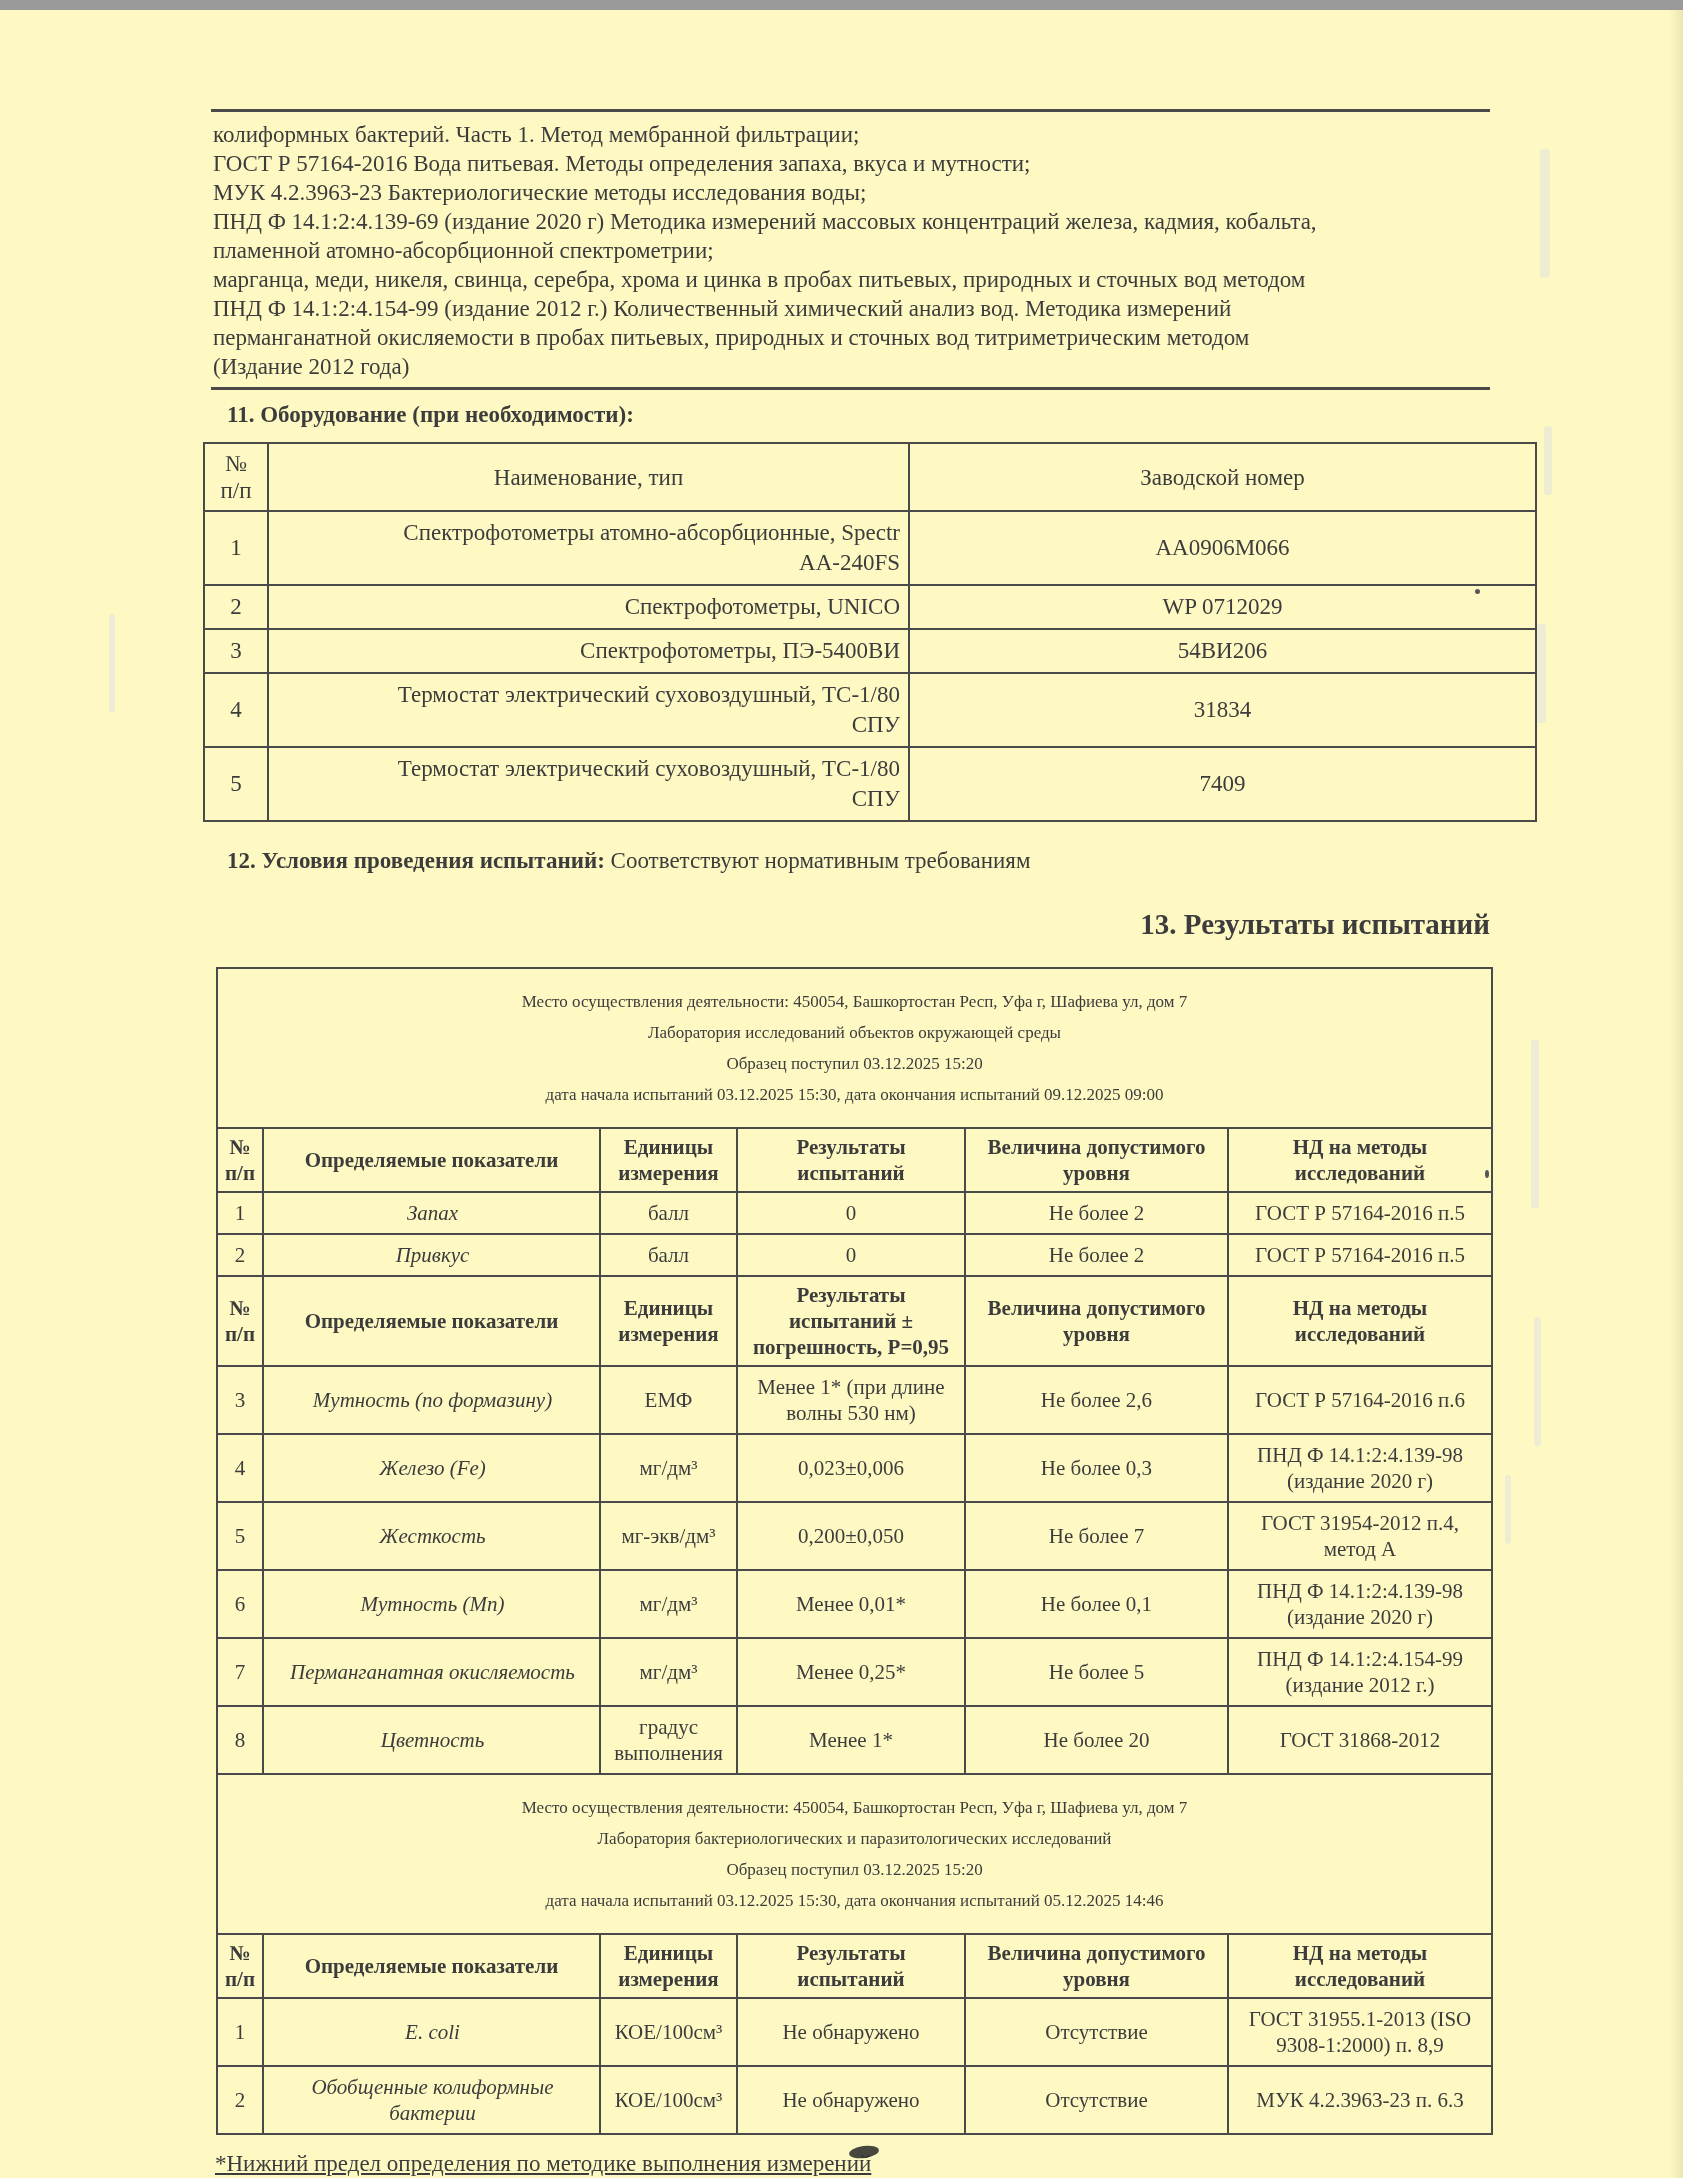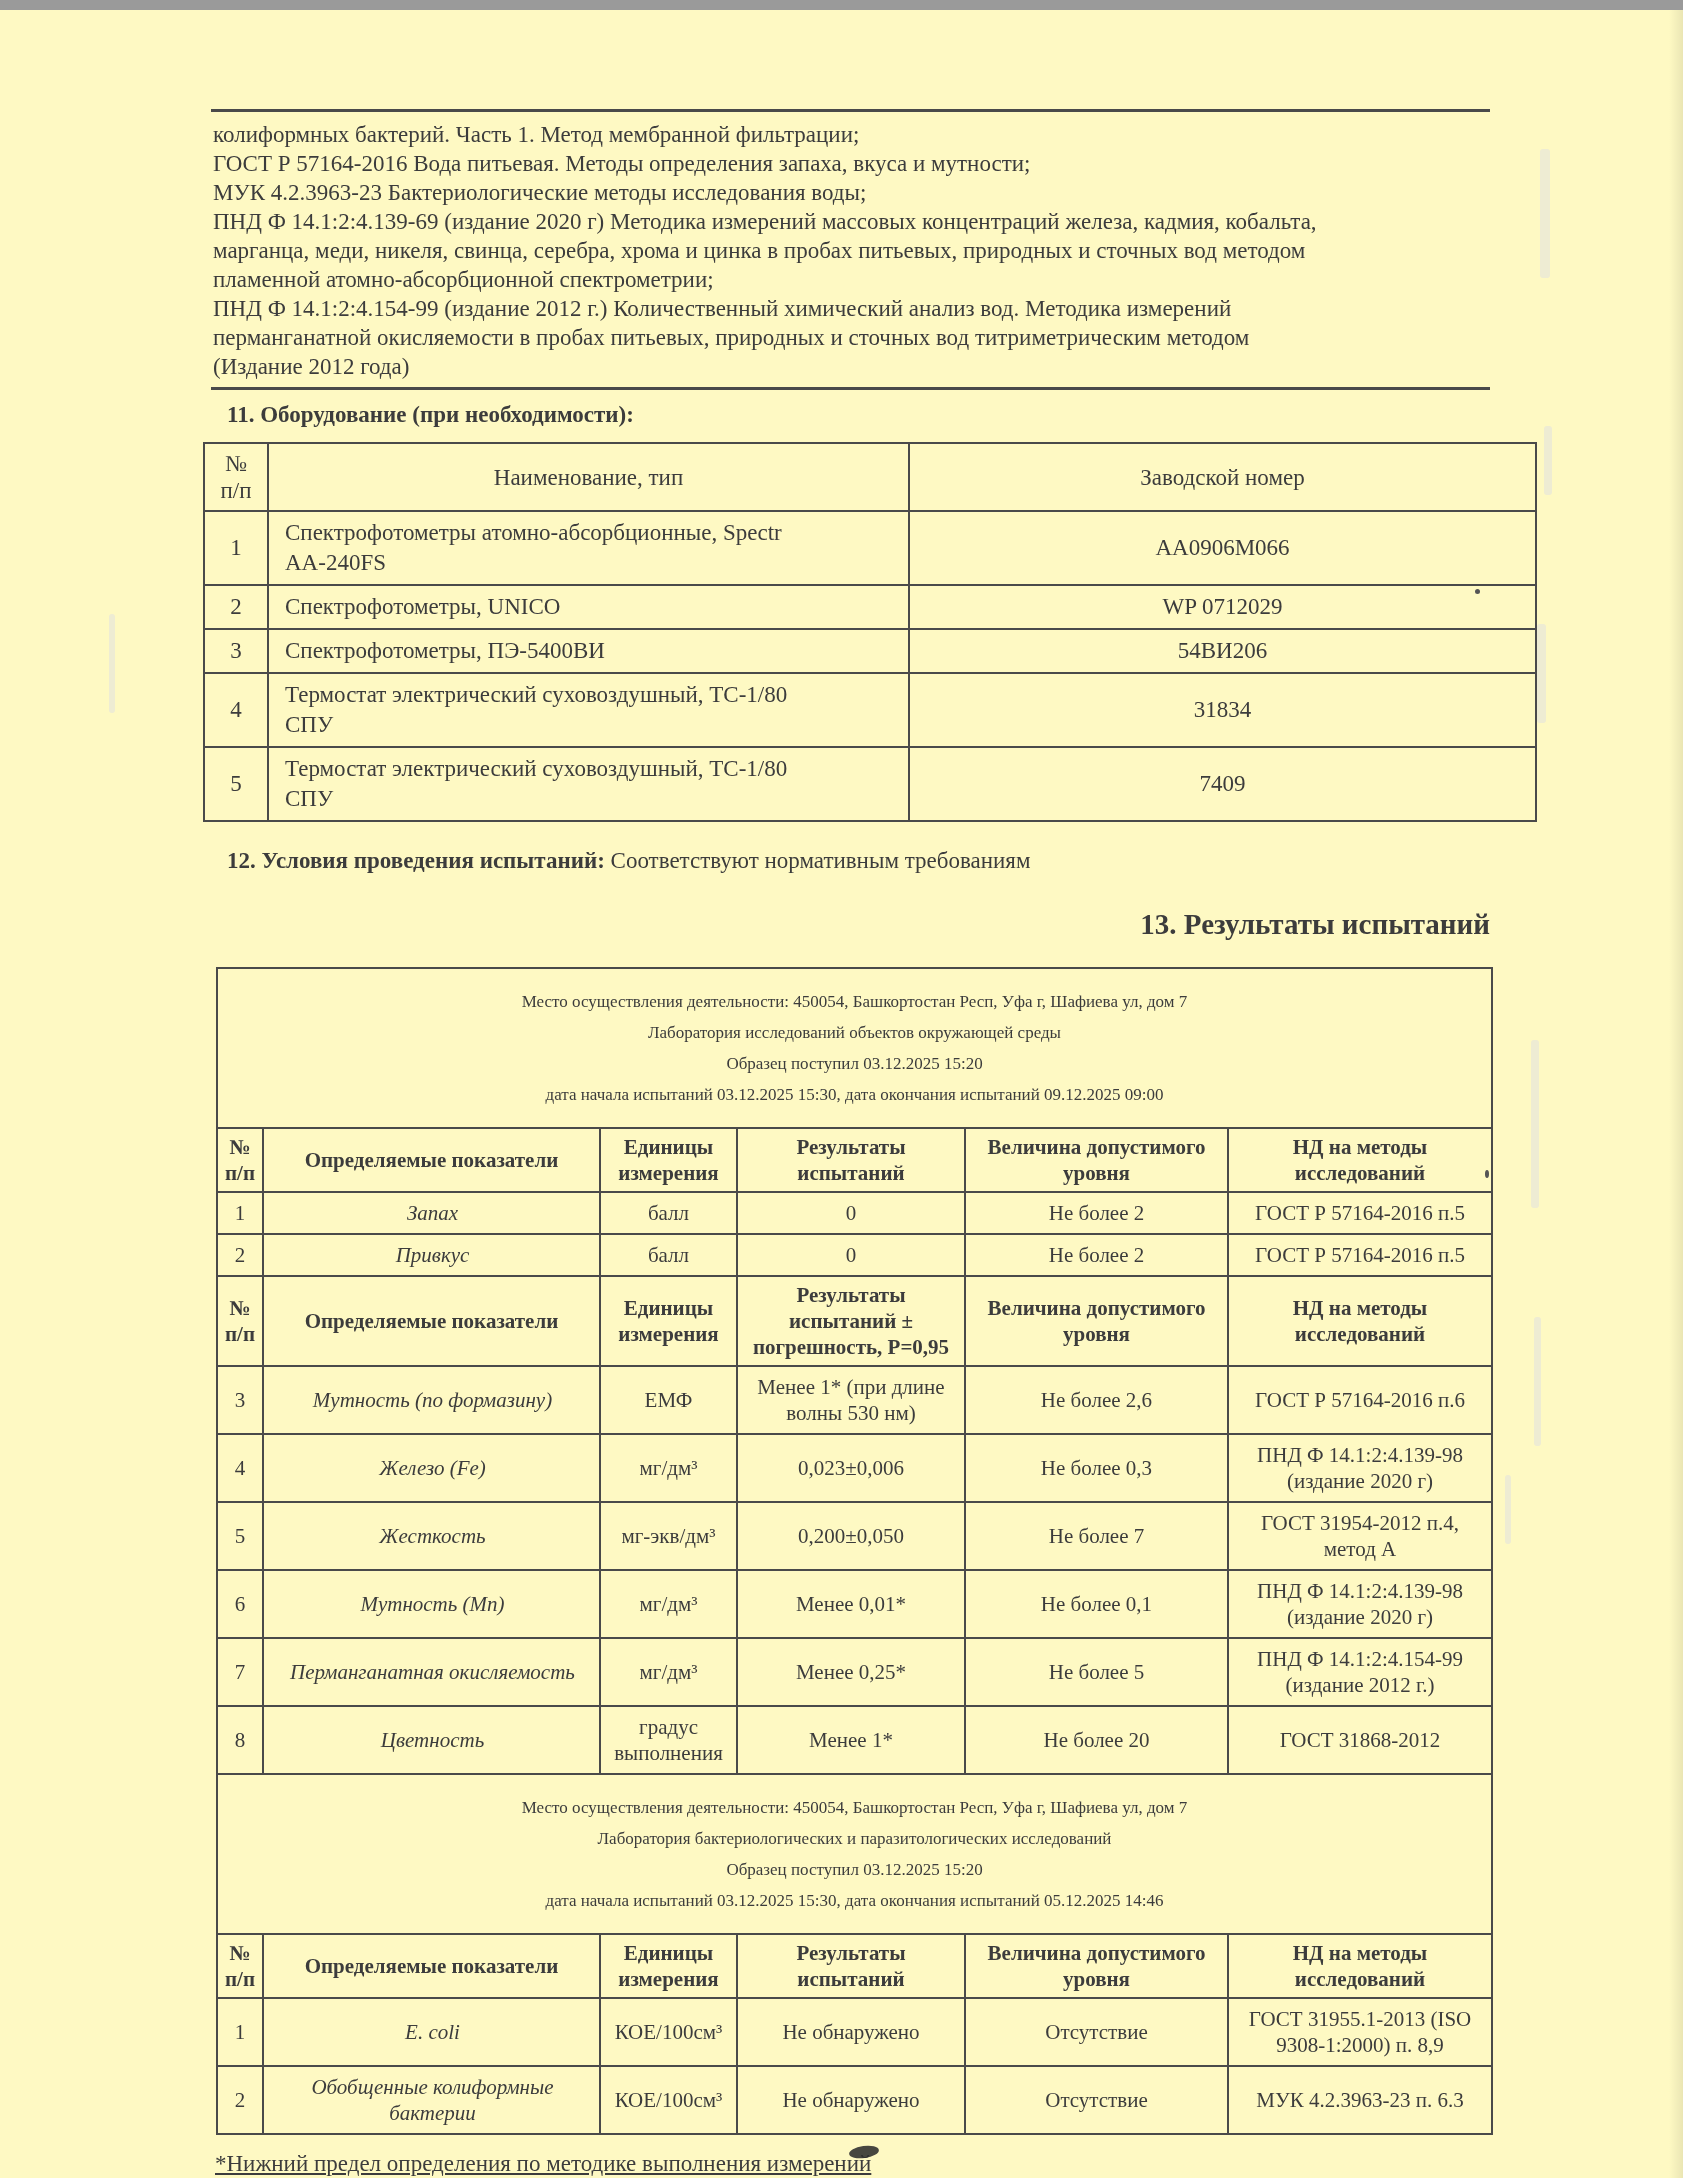"марганца, меди, никеля, свинца, серебра," div { order: before "пламенной атомно-абсорбционной" -> after "пламенной атомно-абсорбционной" }
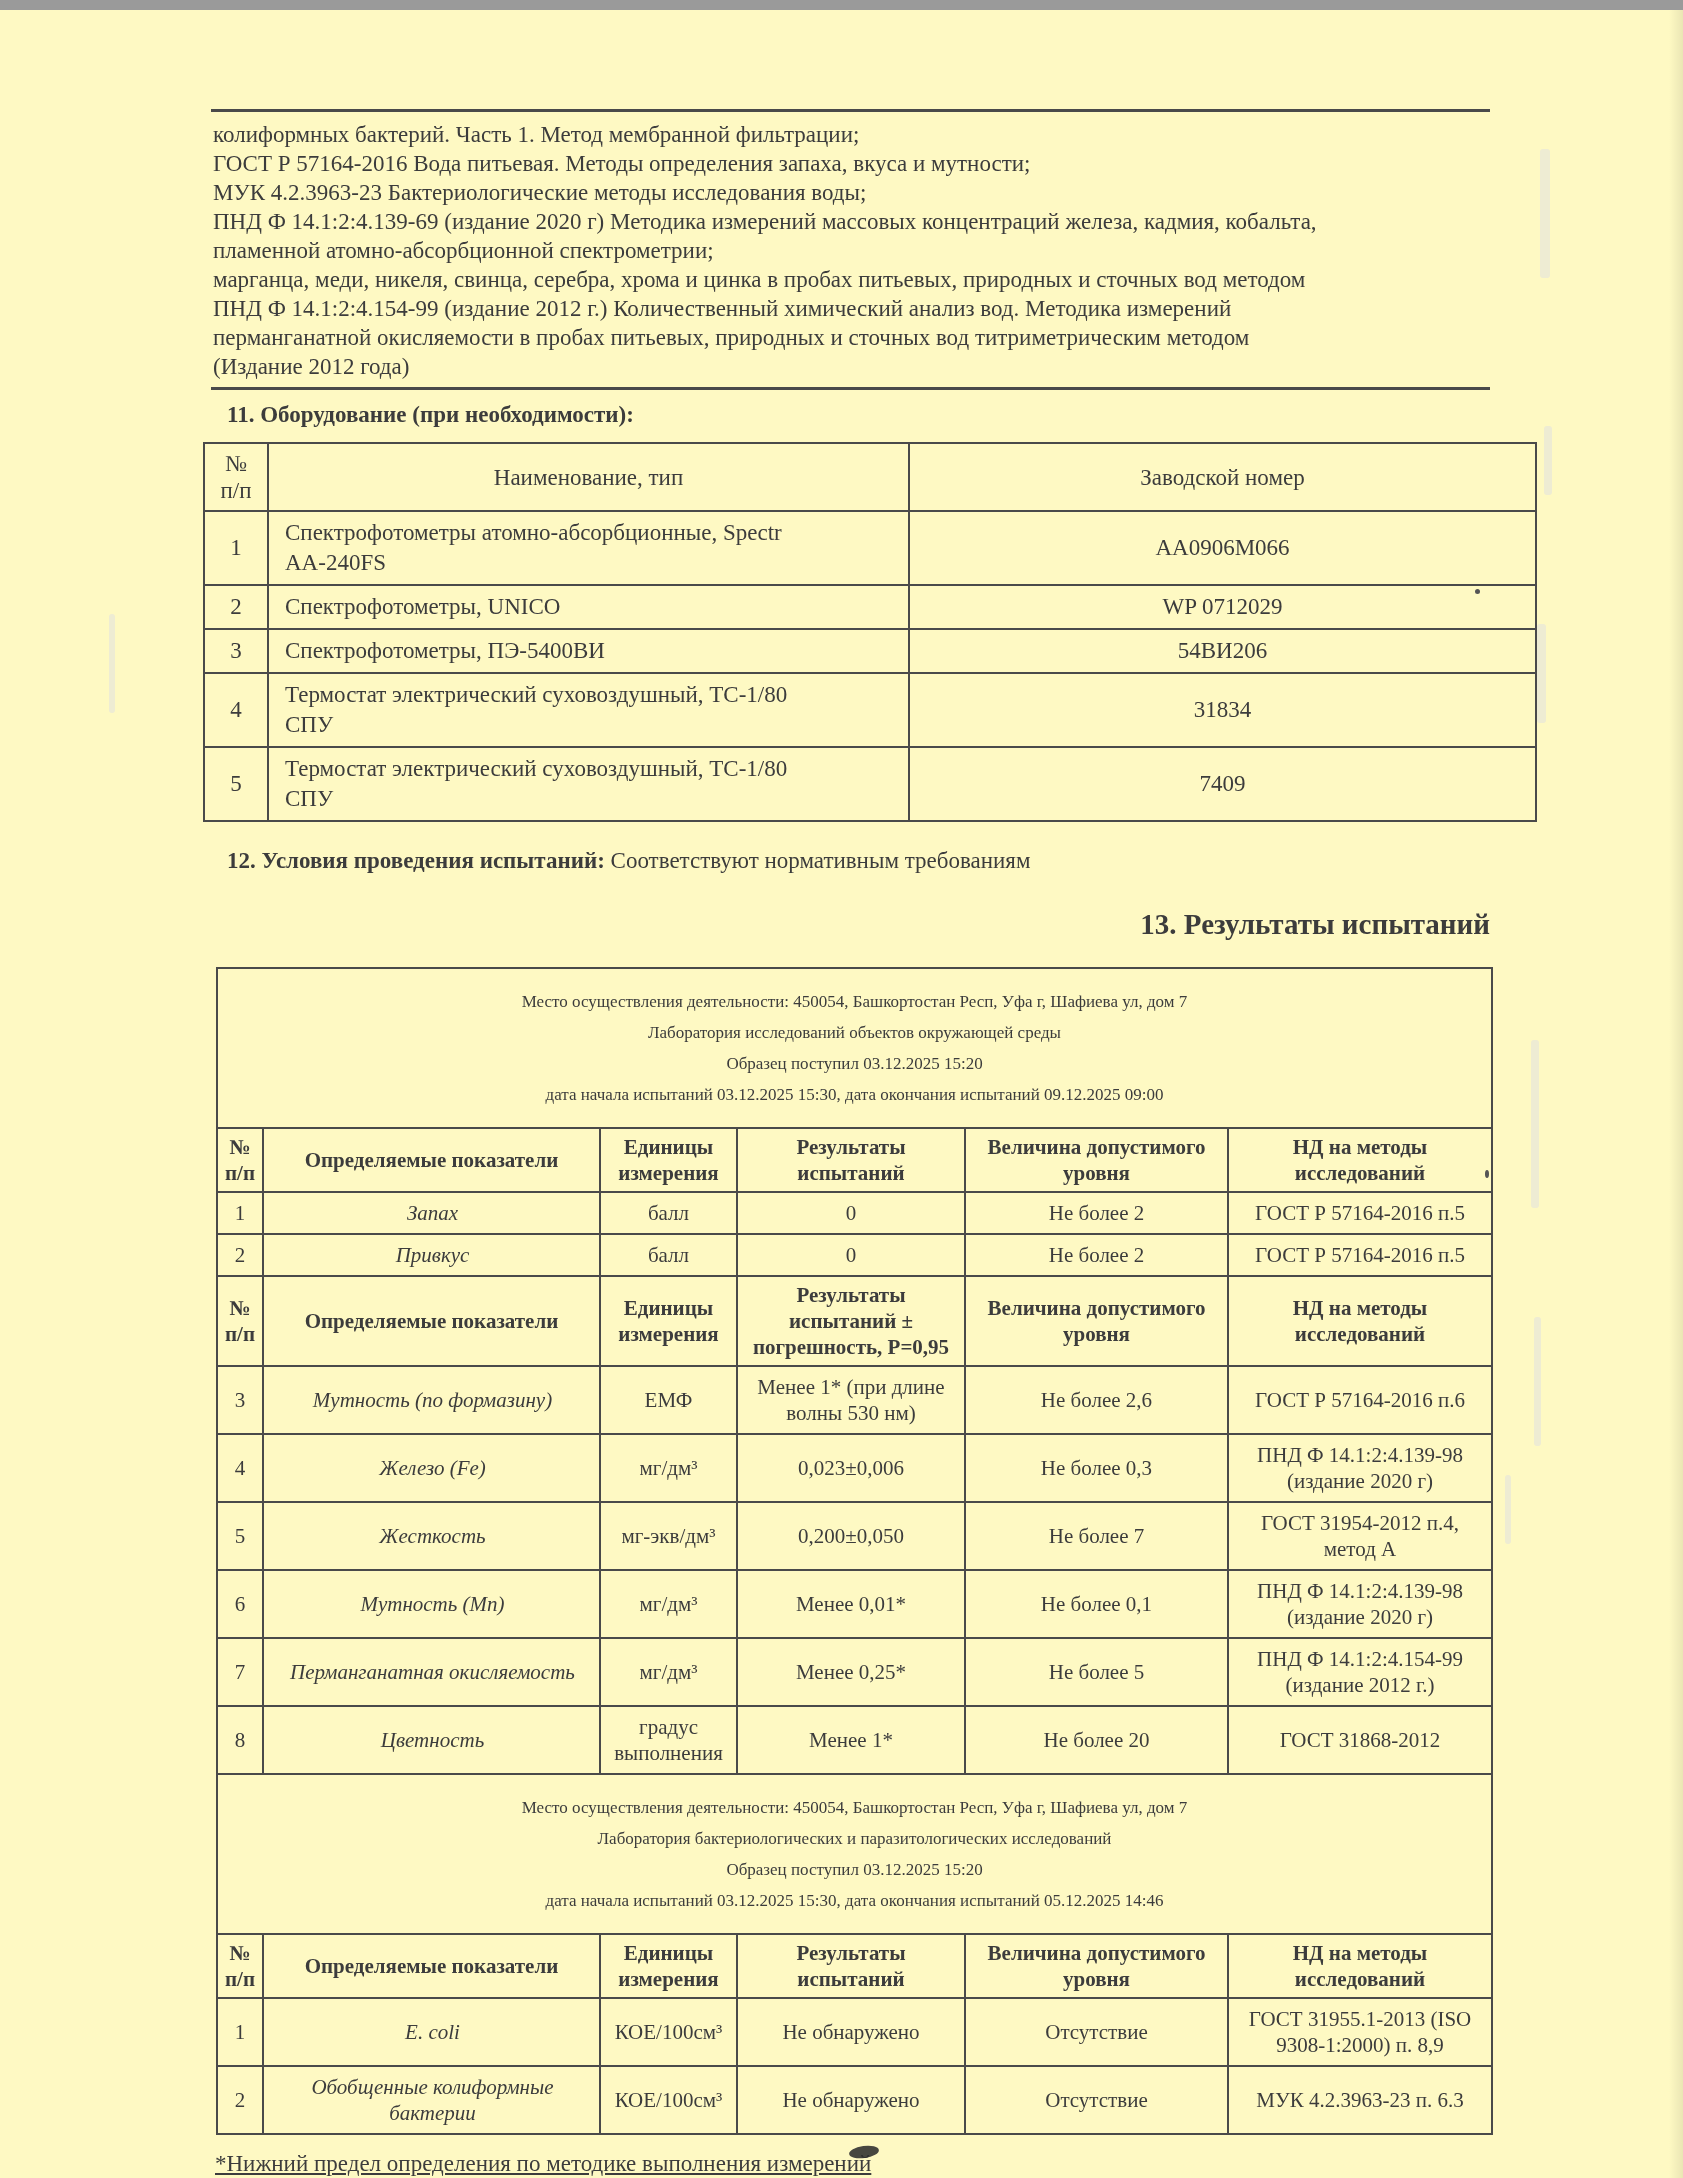"Спектрофотометры атомно-абсорбционные," .equip td.name { text-align: left -> right }
